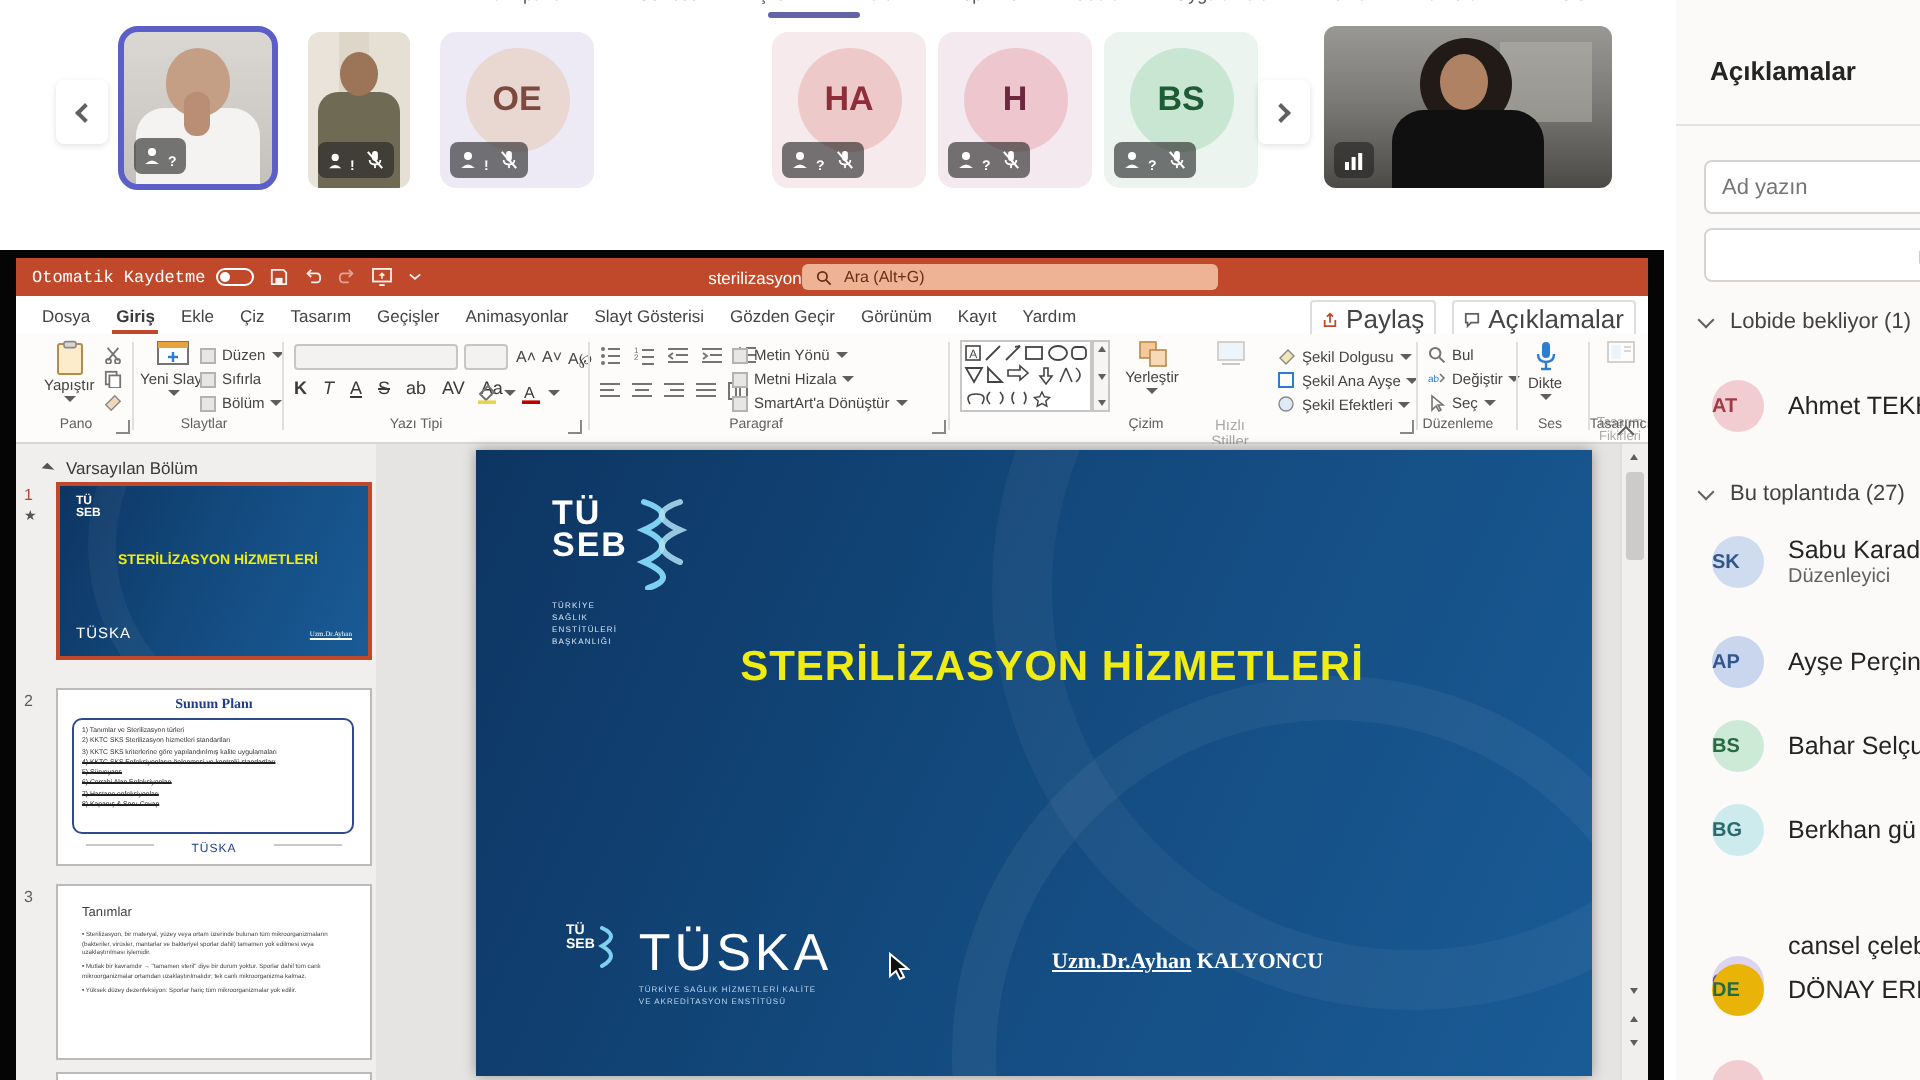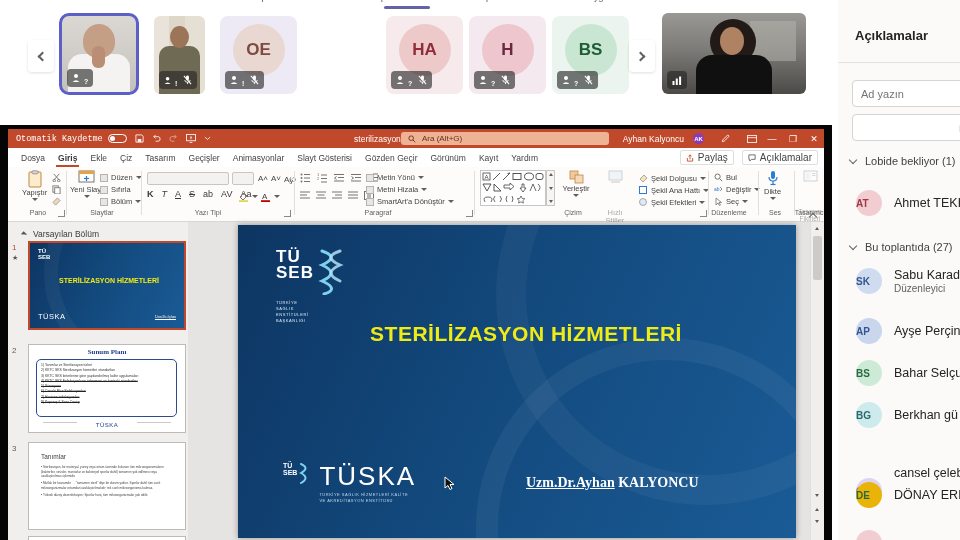"Ayhan Kalyoncu" div { html: <div> <span>Ayhan Kalyoncu</span> <span>AK</span> <span> <svg> <path></path> </svg> </span> <span> <svg> <rect></rect> <line></line> </svg> </span> <span>—</span> <span>❐</span> <span>✕</span> </div> -> none }
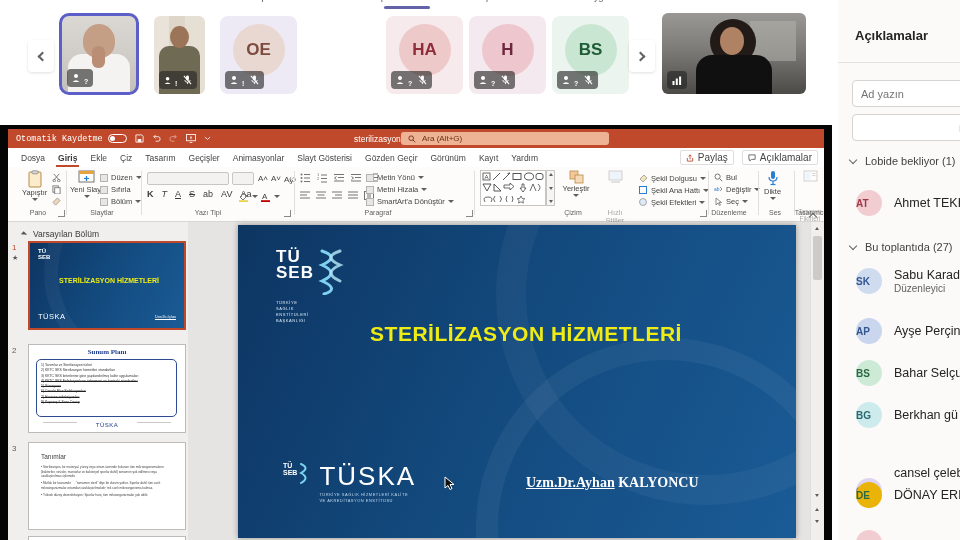"Paylaş" .tr-btn { font-size: 10px -> 13px }
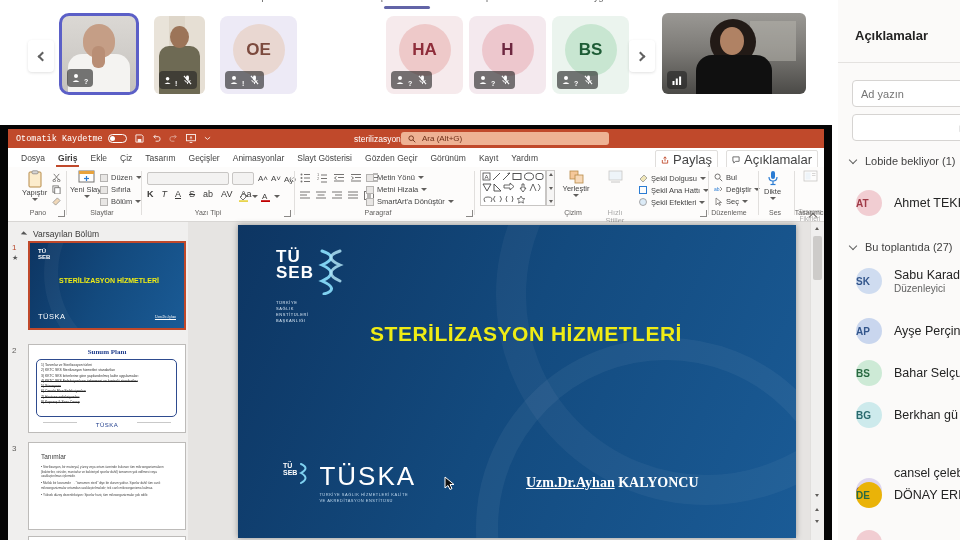"Şekil Ana Hattı" span { text: Hattı -> Ayşe }
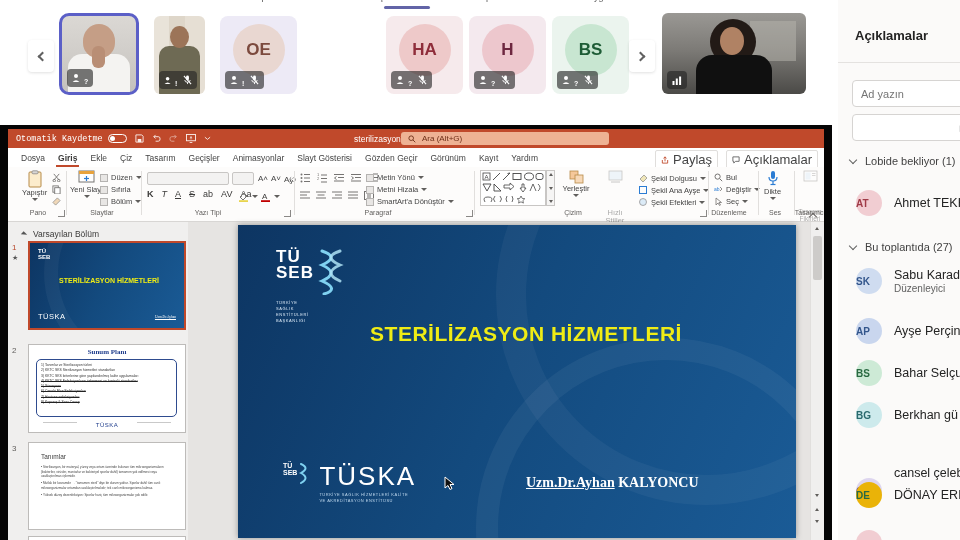"Uzm.Dr.Ayhan KALYONCU" #presenter { font-size: 14px -> 11px }
